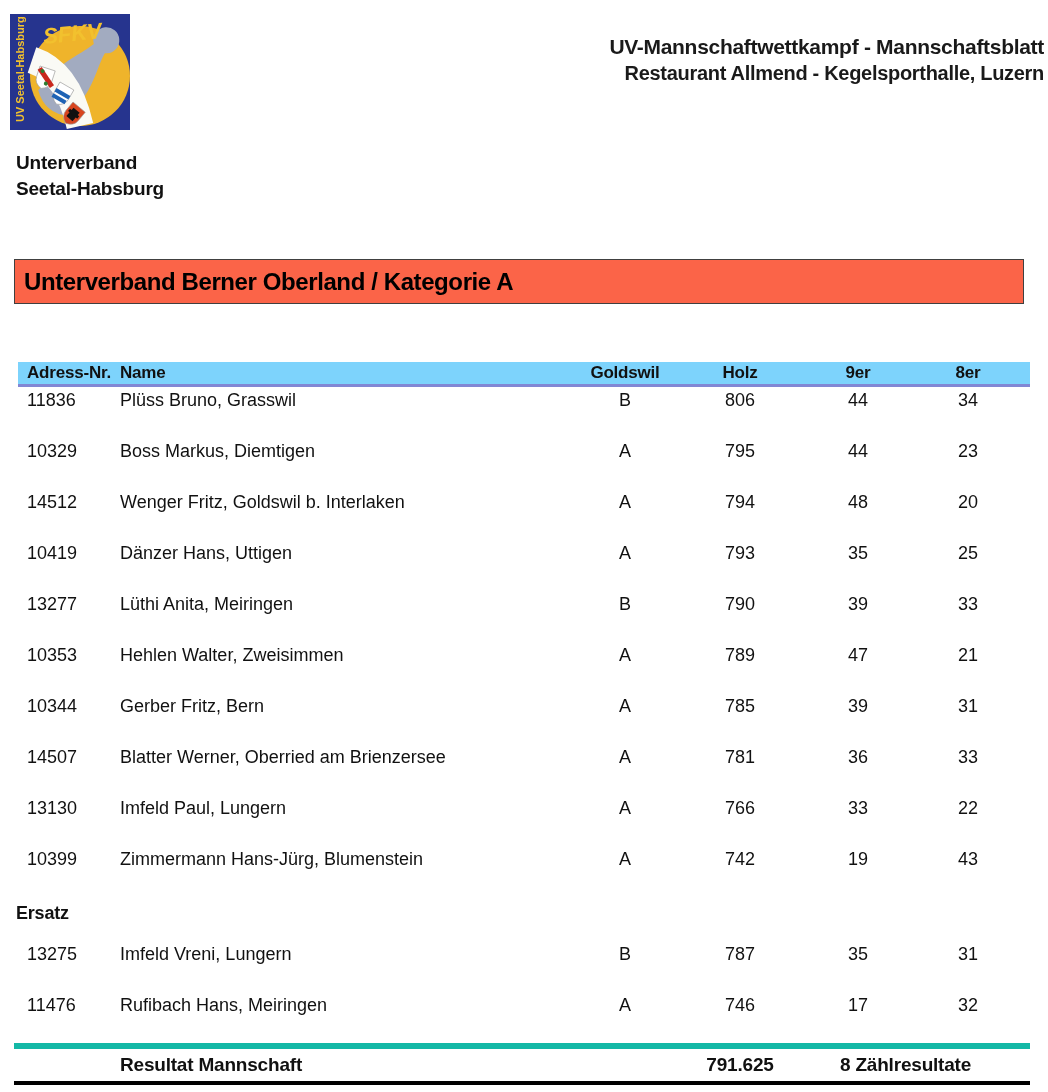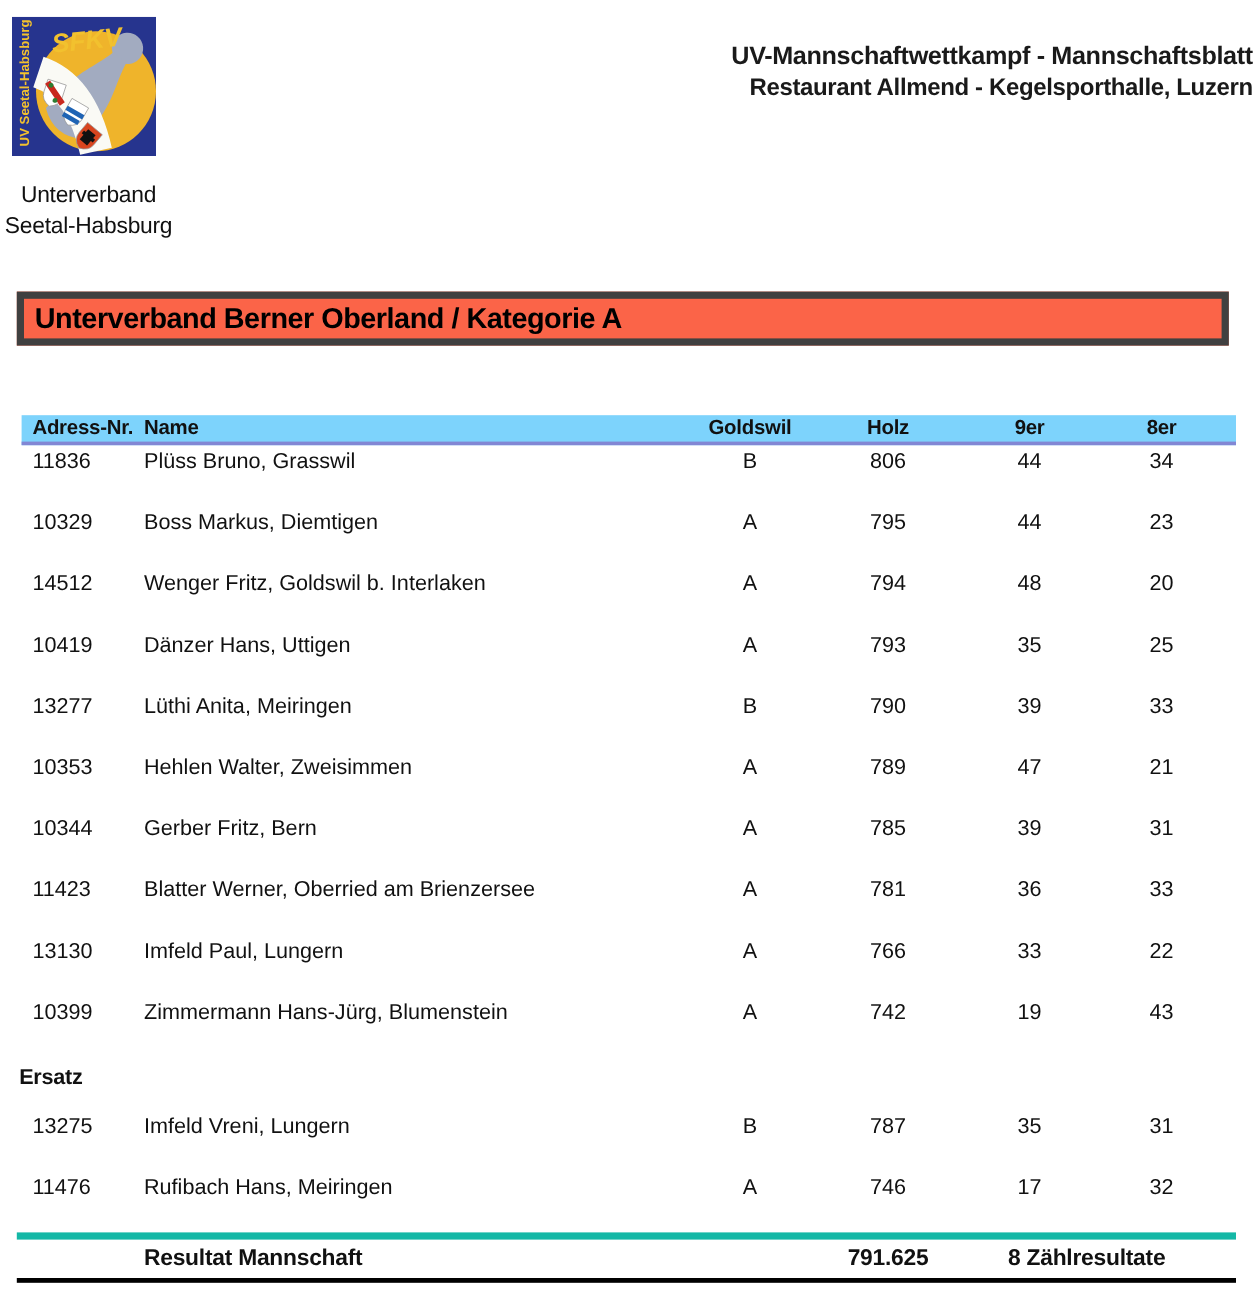"Unterverband" .org { font-weight: normal -> bold; left: 4px -> 16px; text-align: center -> none }
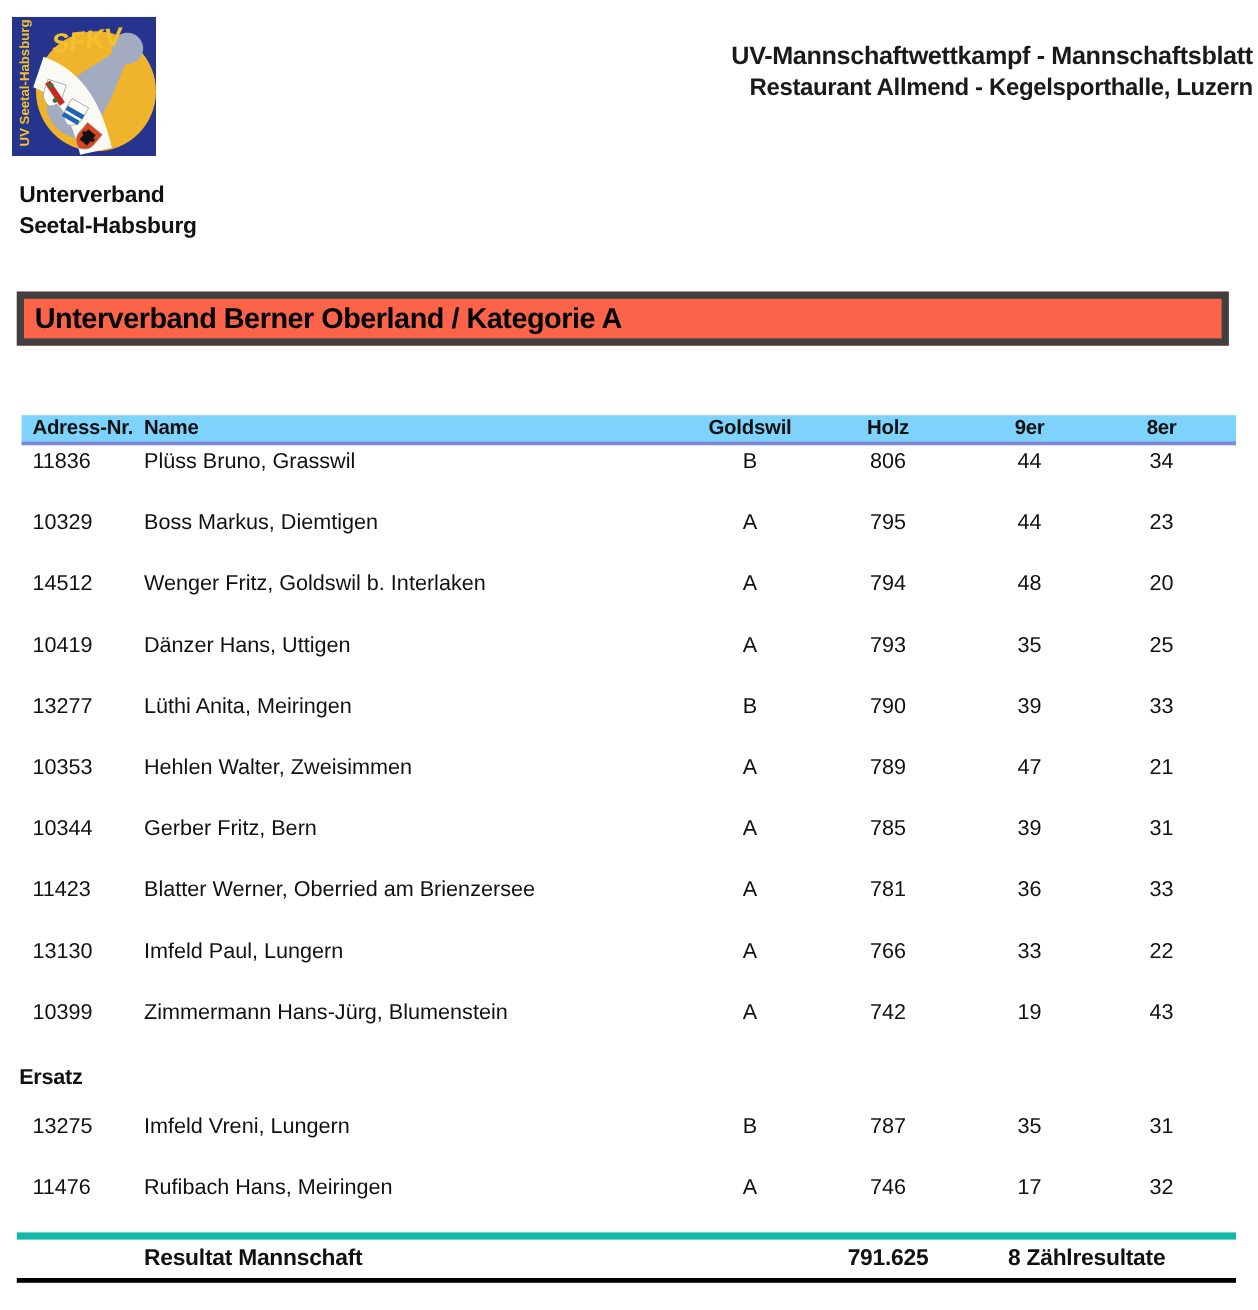"Unterverband Berner Oberland / Kategorie" .banner { border: 6px solid #404040 -> 1px solid #404040; margin-top: none -> 16px }
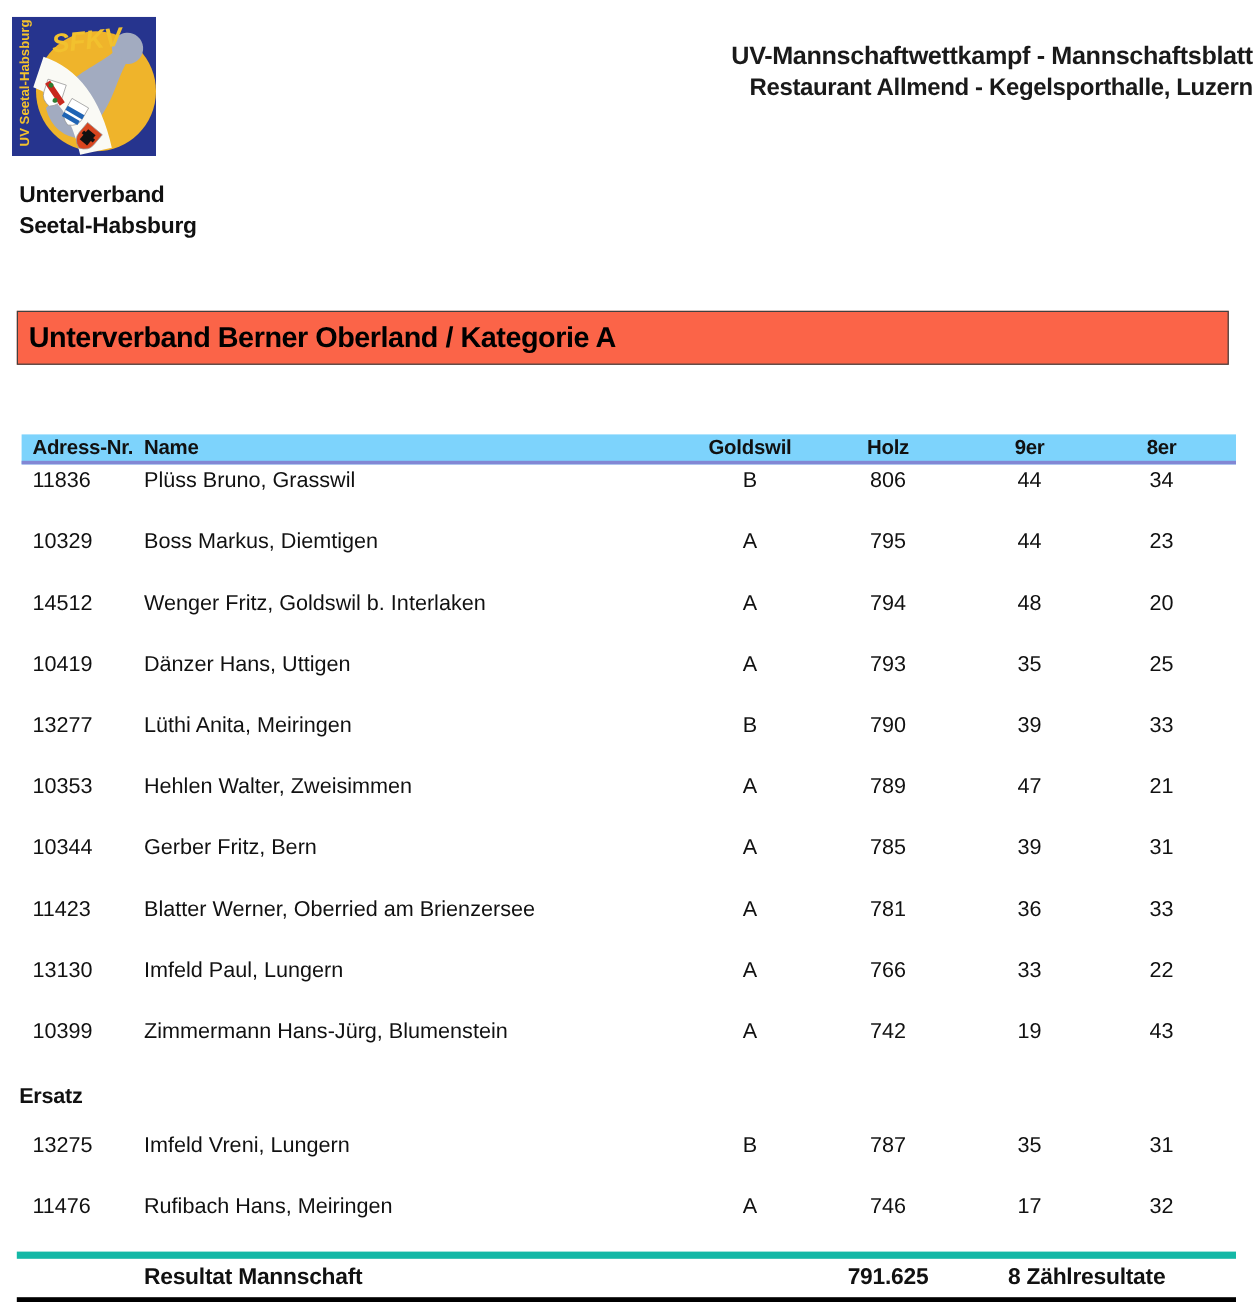"11423" div.c1 { text: 11423 -> 14507 }
